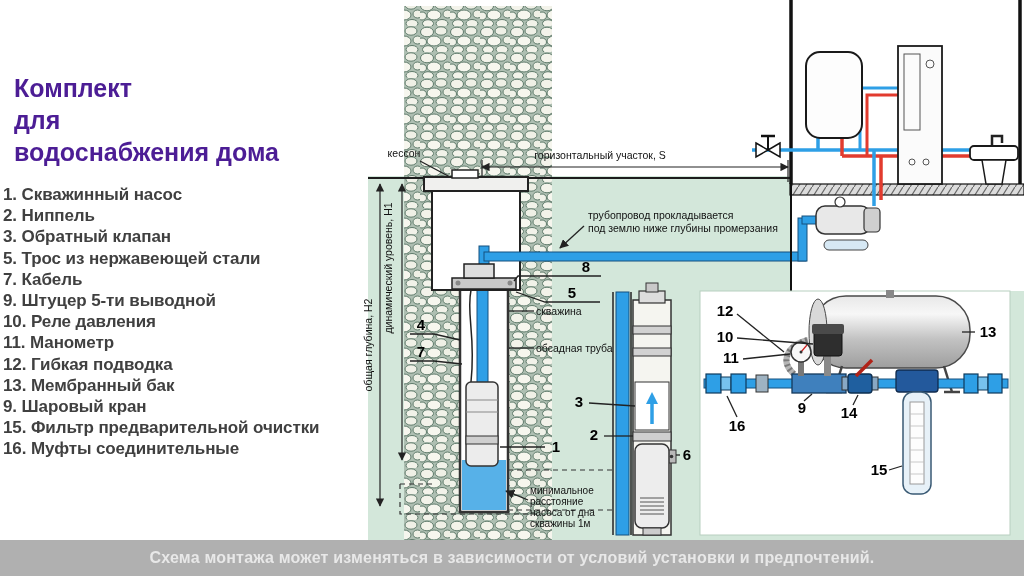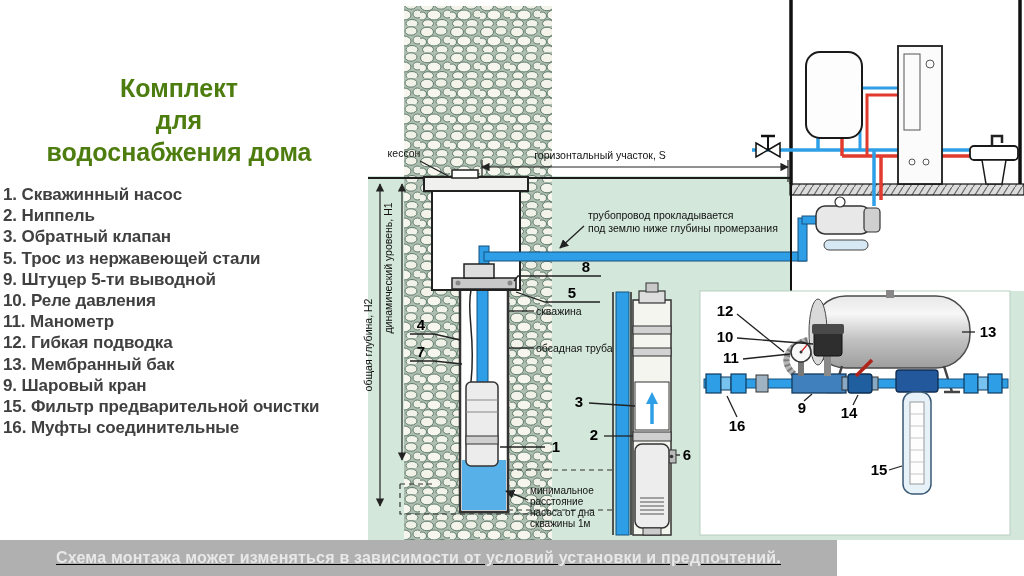"Комплект" .title { color: #4d7c0f -> #4c1d95; text-align: center -> left }
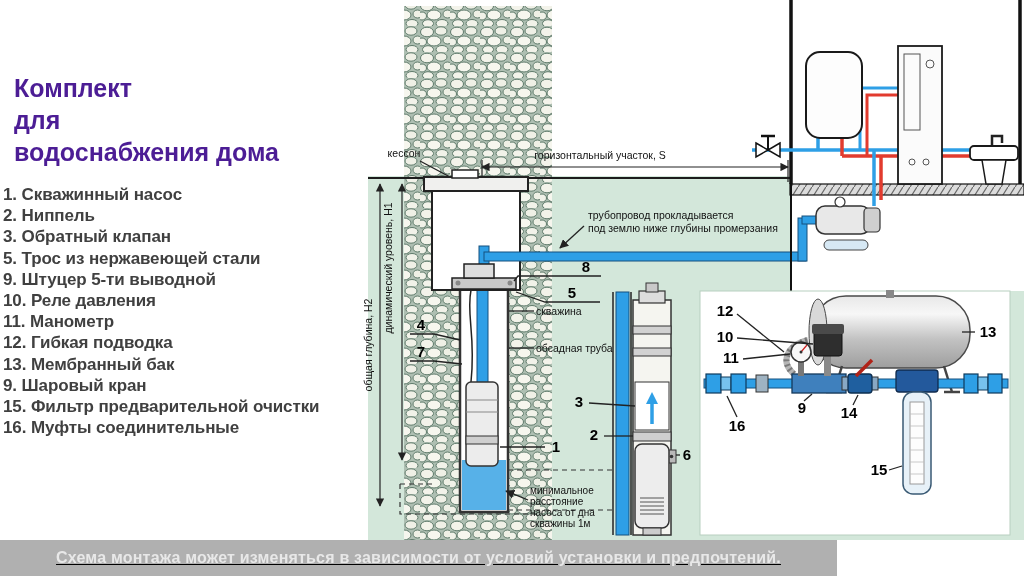"7. Кабель" div.li { html: none -> <div>7. Кабель</div> }
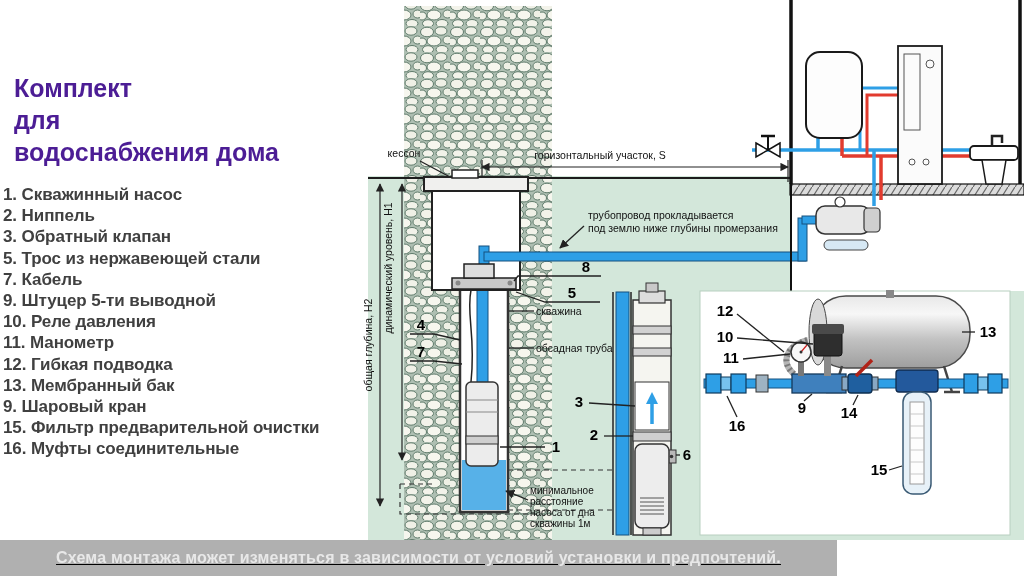"Схема монтажа может изменяться в" .footer { text-decoration: underline -> none; width: 837px -> 1024px }
